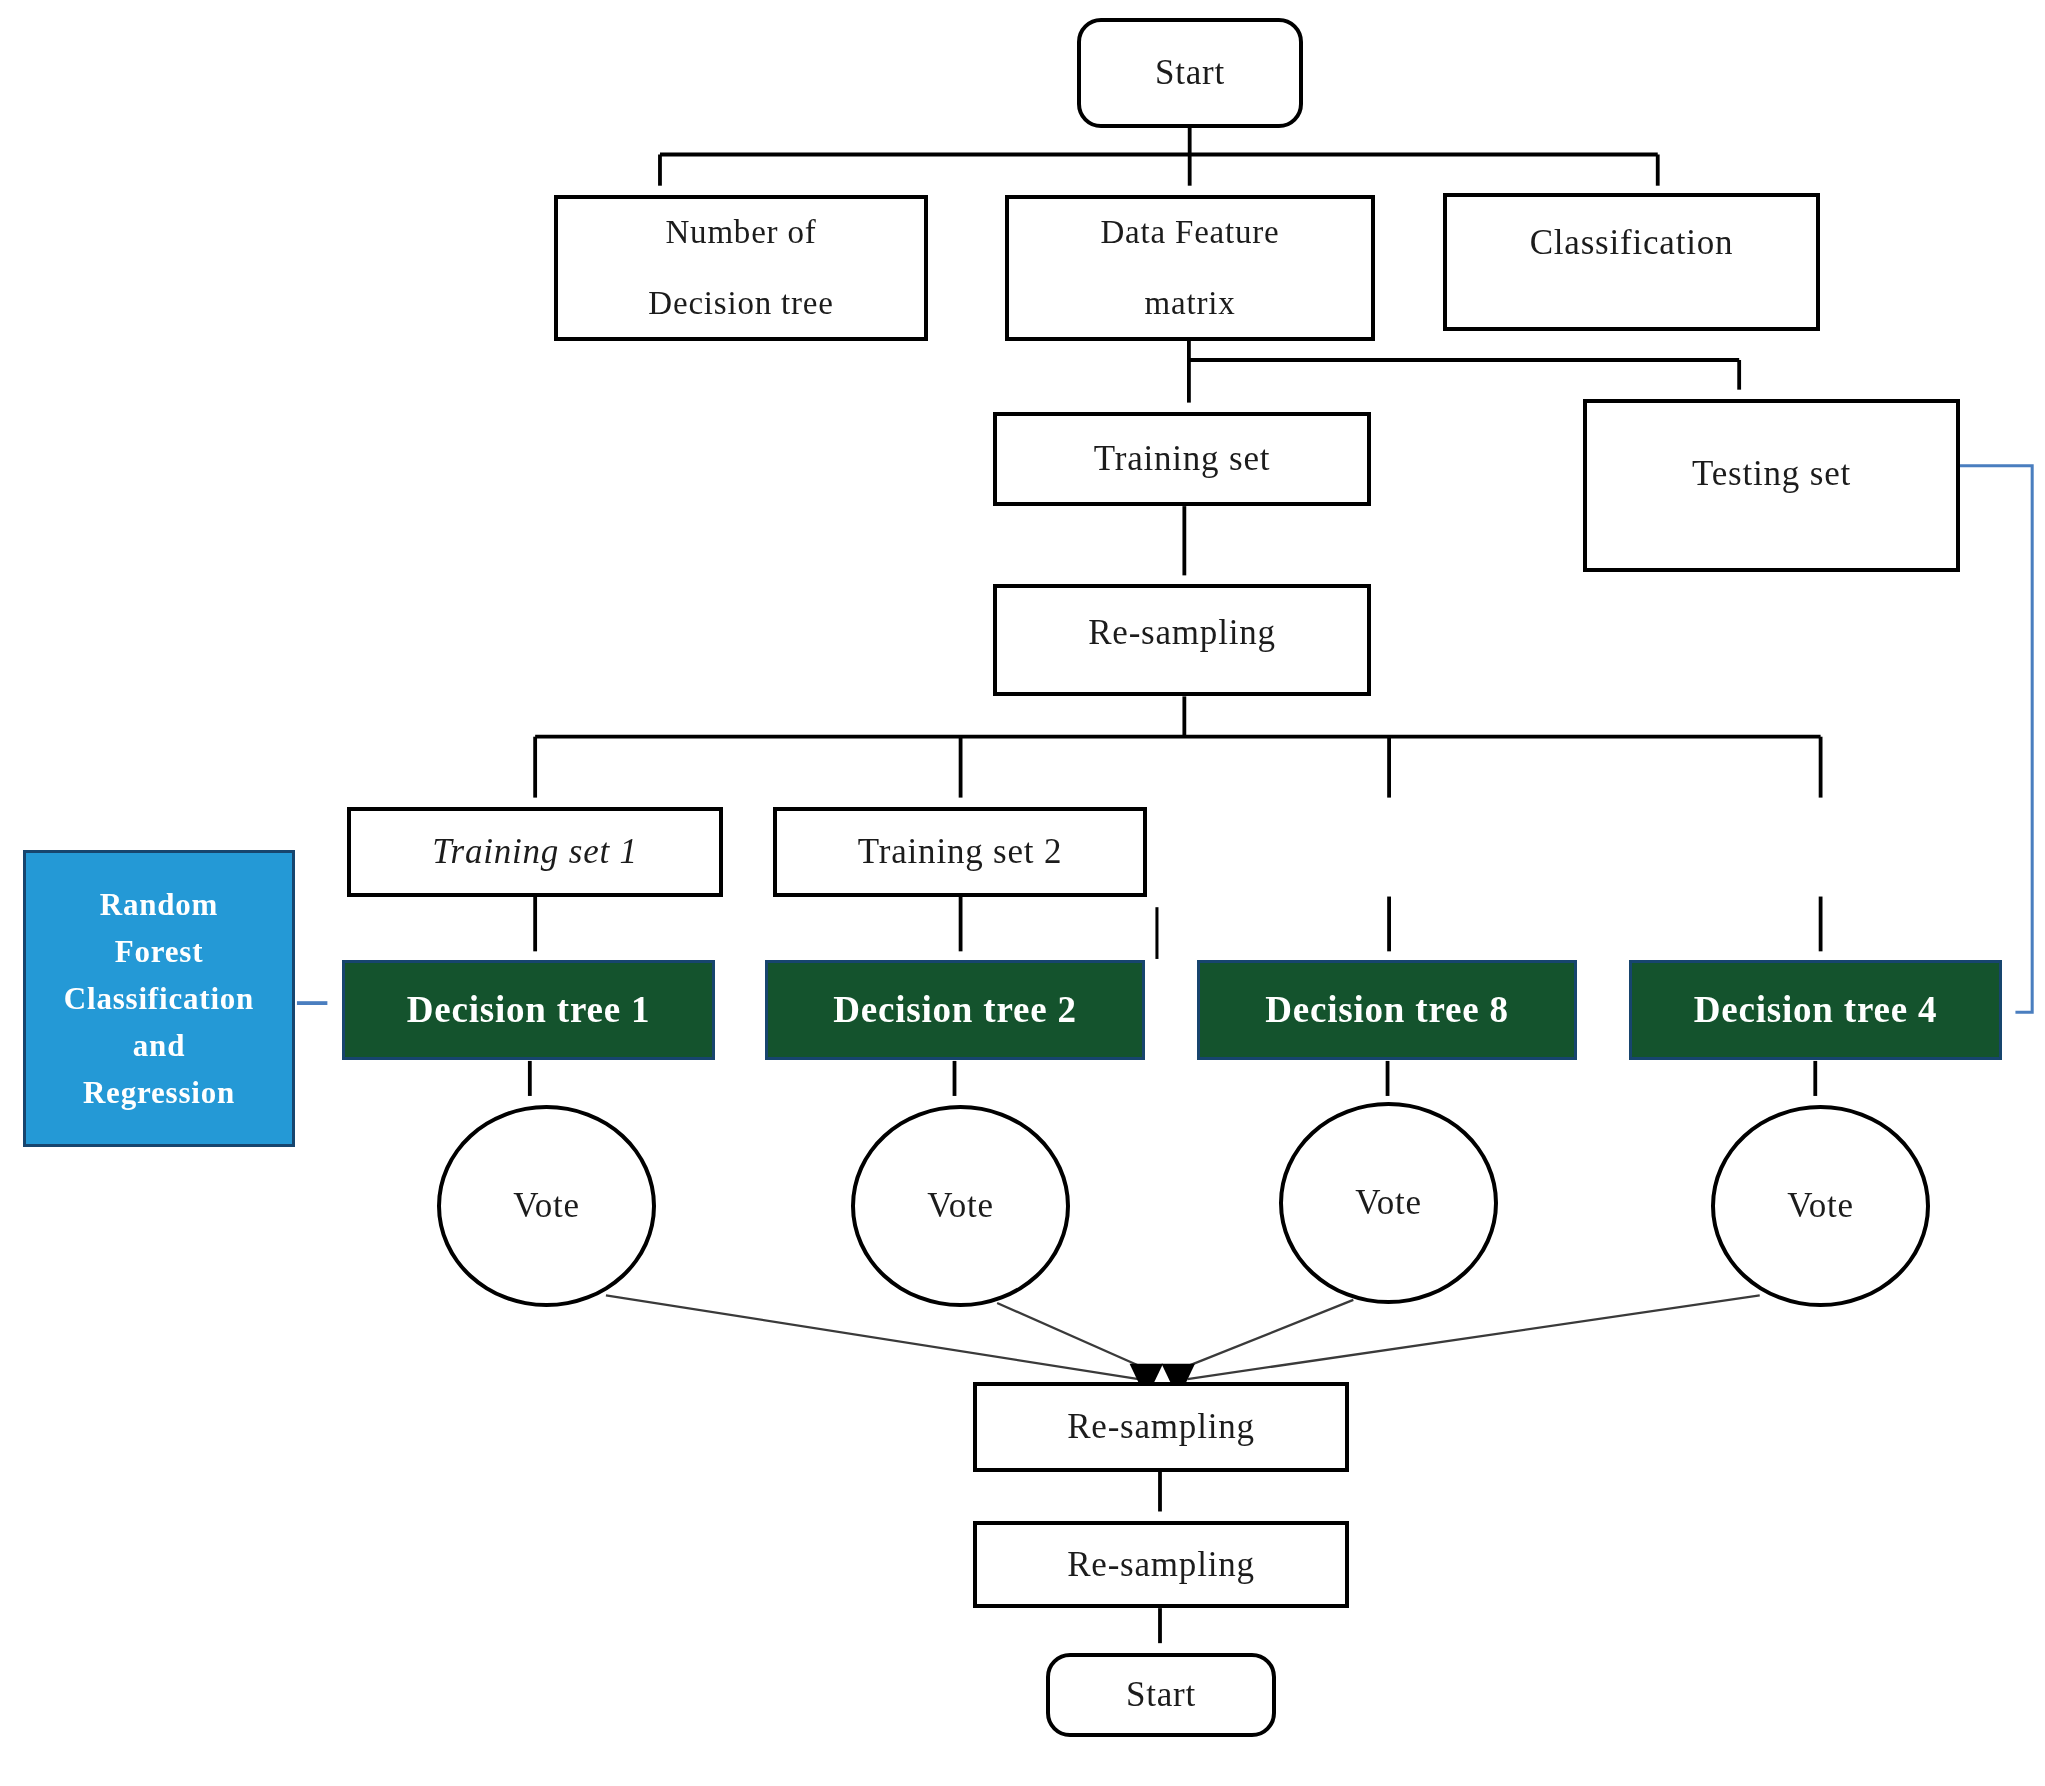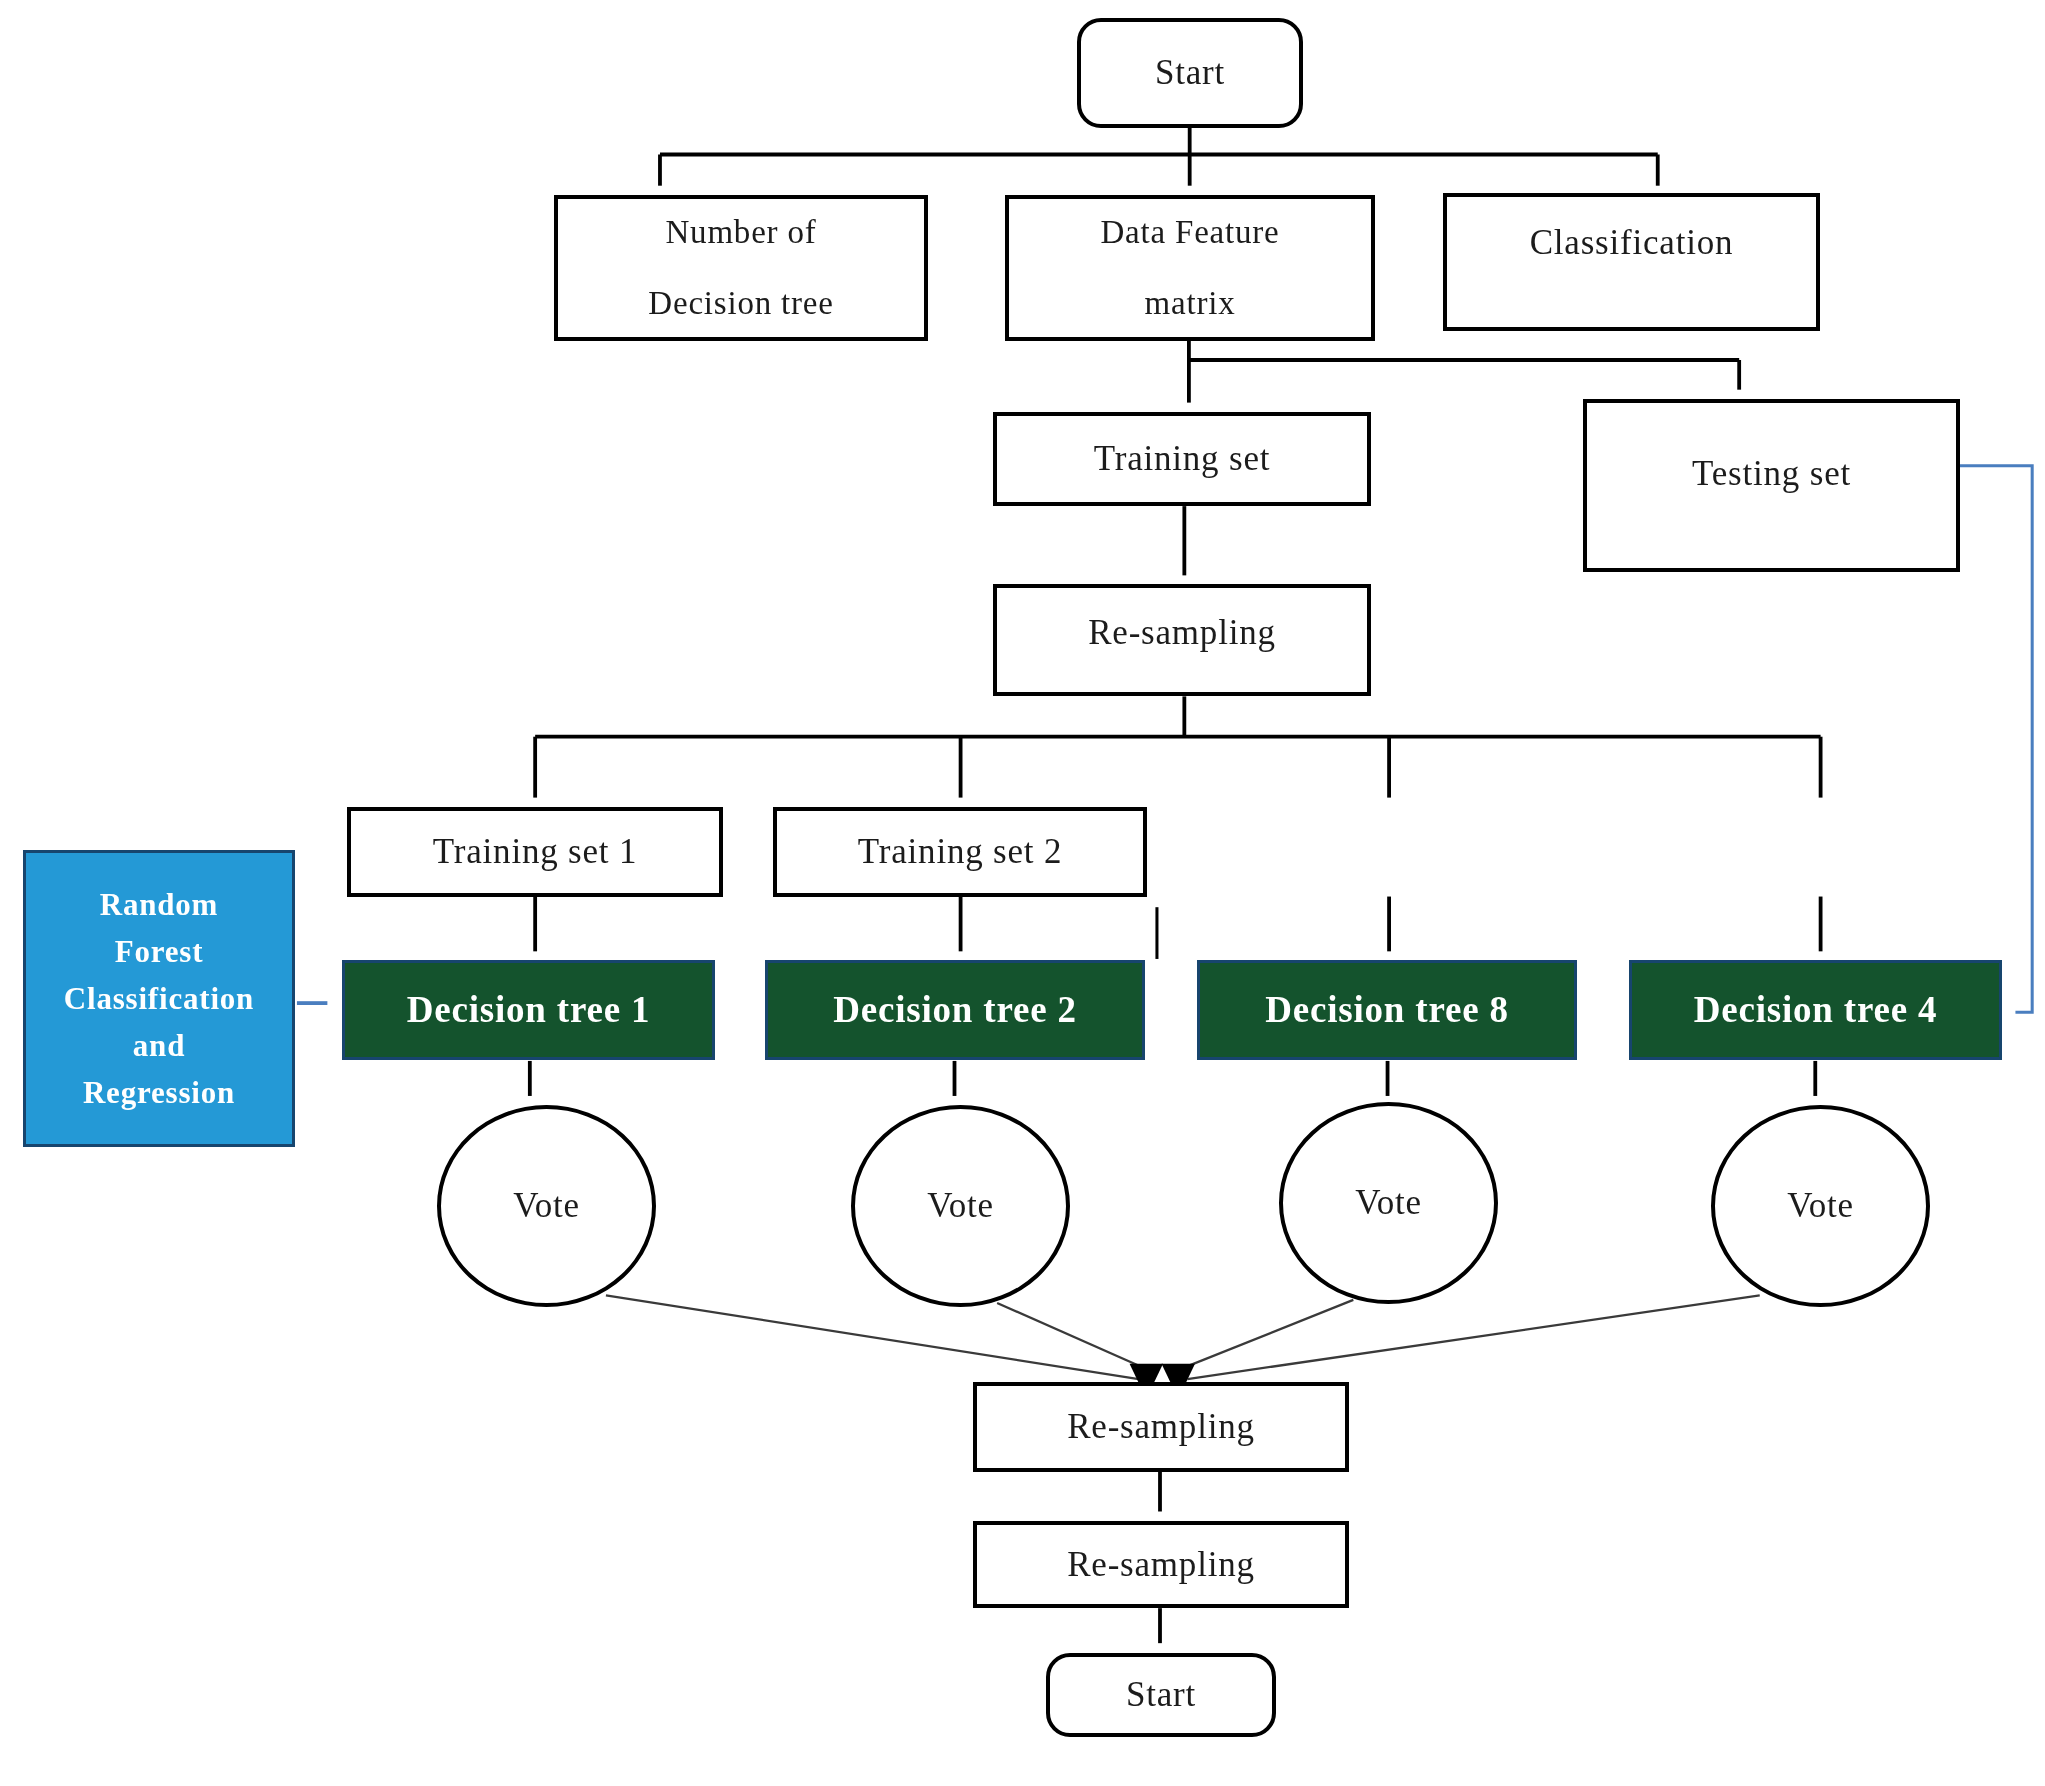"Training set 1" div.node { font-style: none -> italic }
